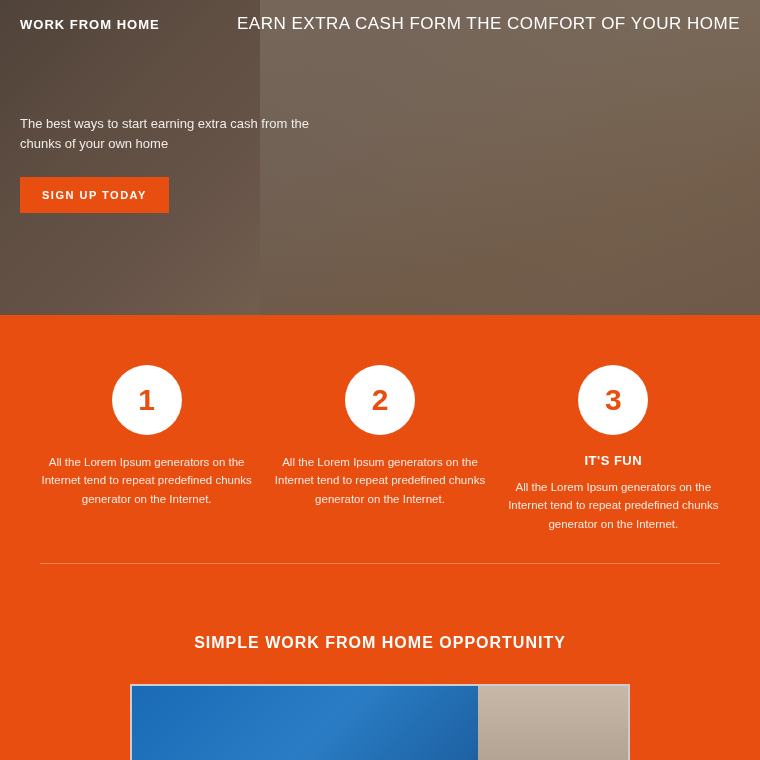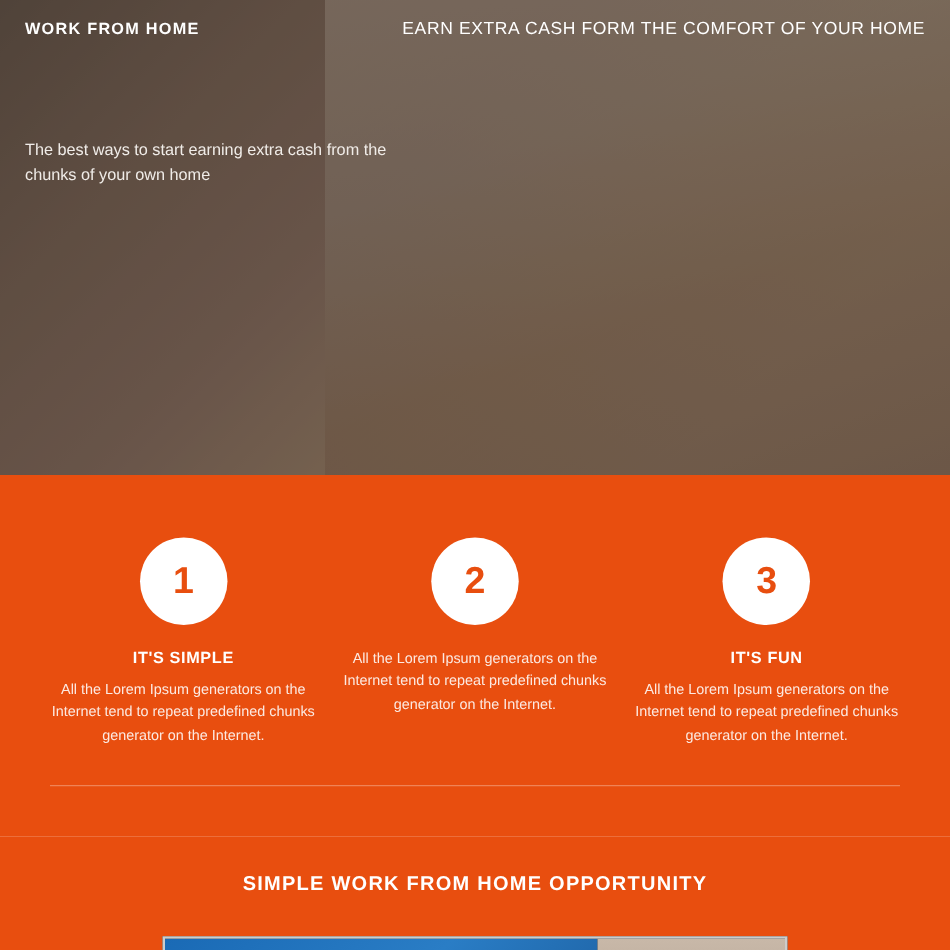"WORK FROM HOME" .hero { height: 380px -> 315px }
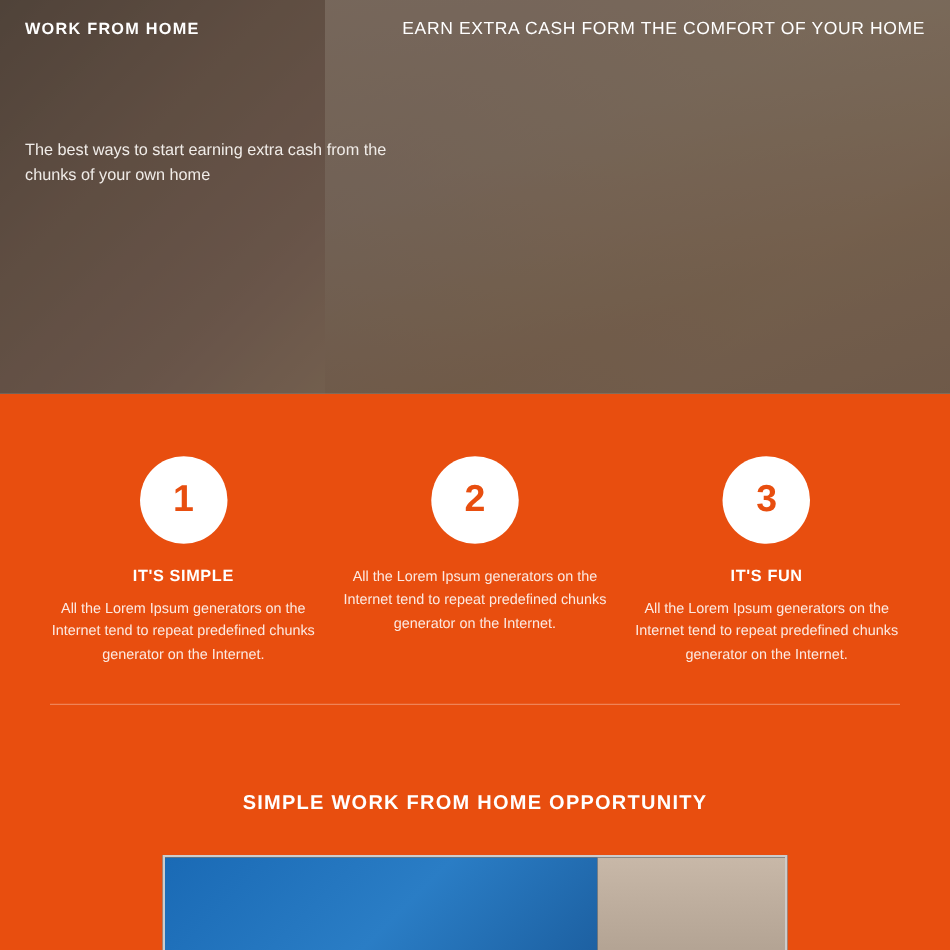"EARN EXTRA CASH FORM THE" .hero-tagline { font-size: 14px -> 17px }
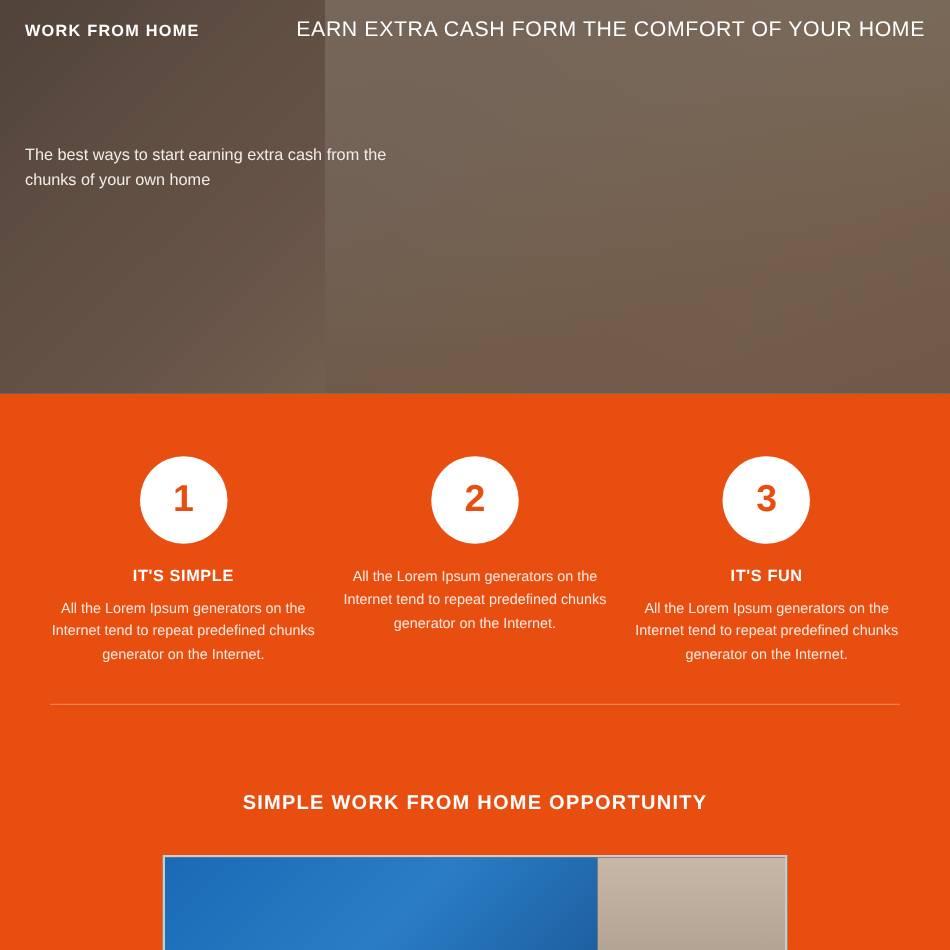"SIGN UP TODAY" button.btn-signup { html: none -> <button>SIGN UP TODAY</button> }
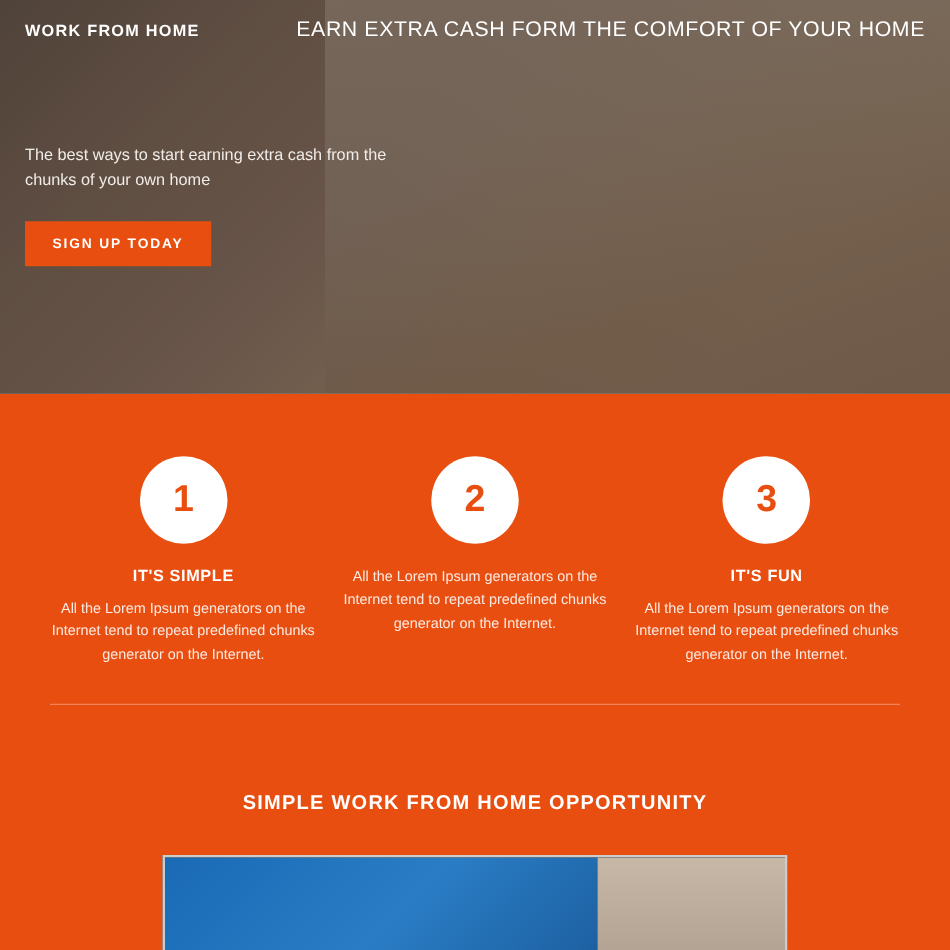"IT'S SIMPLE" div.feature-title { html: <div>IT'S SIMPLE</div> -> none }
